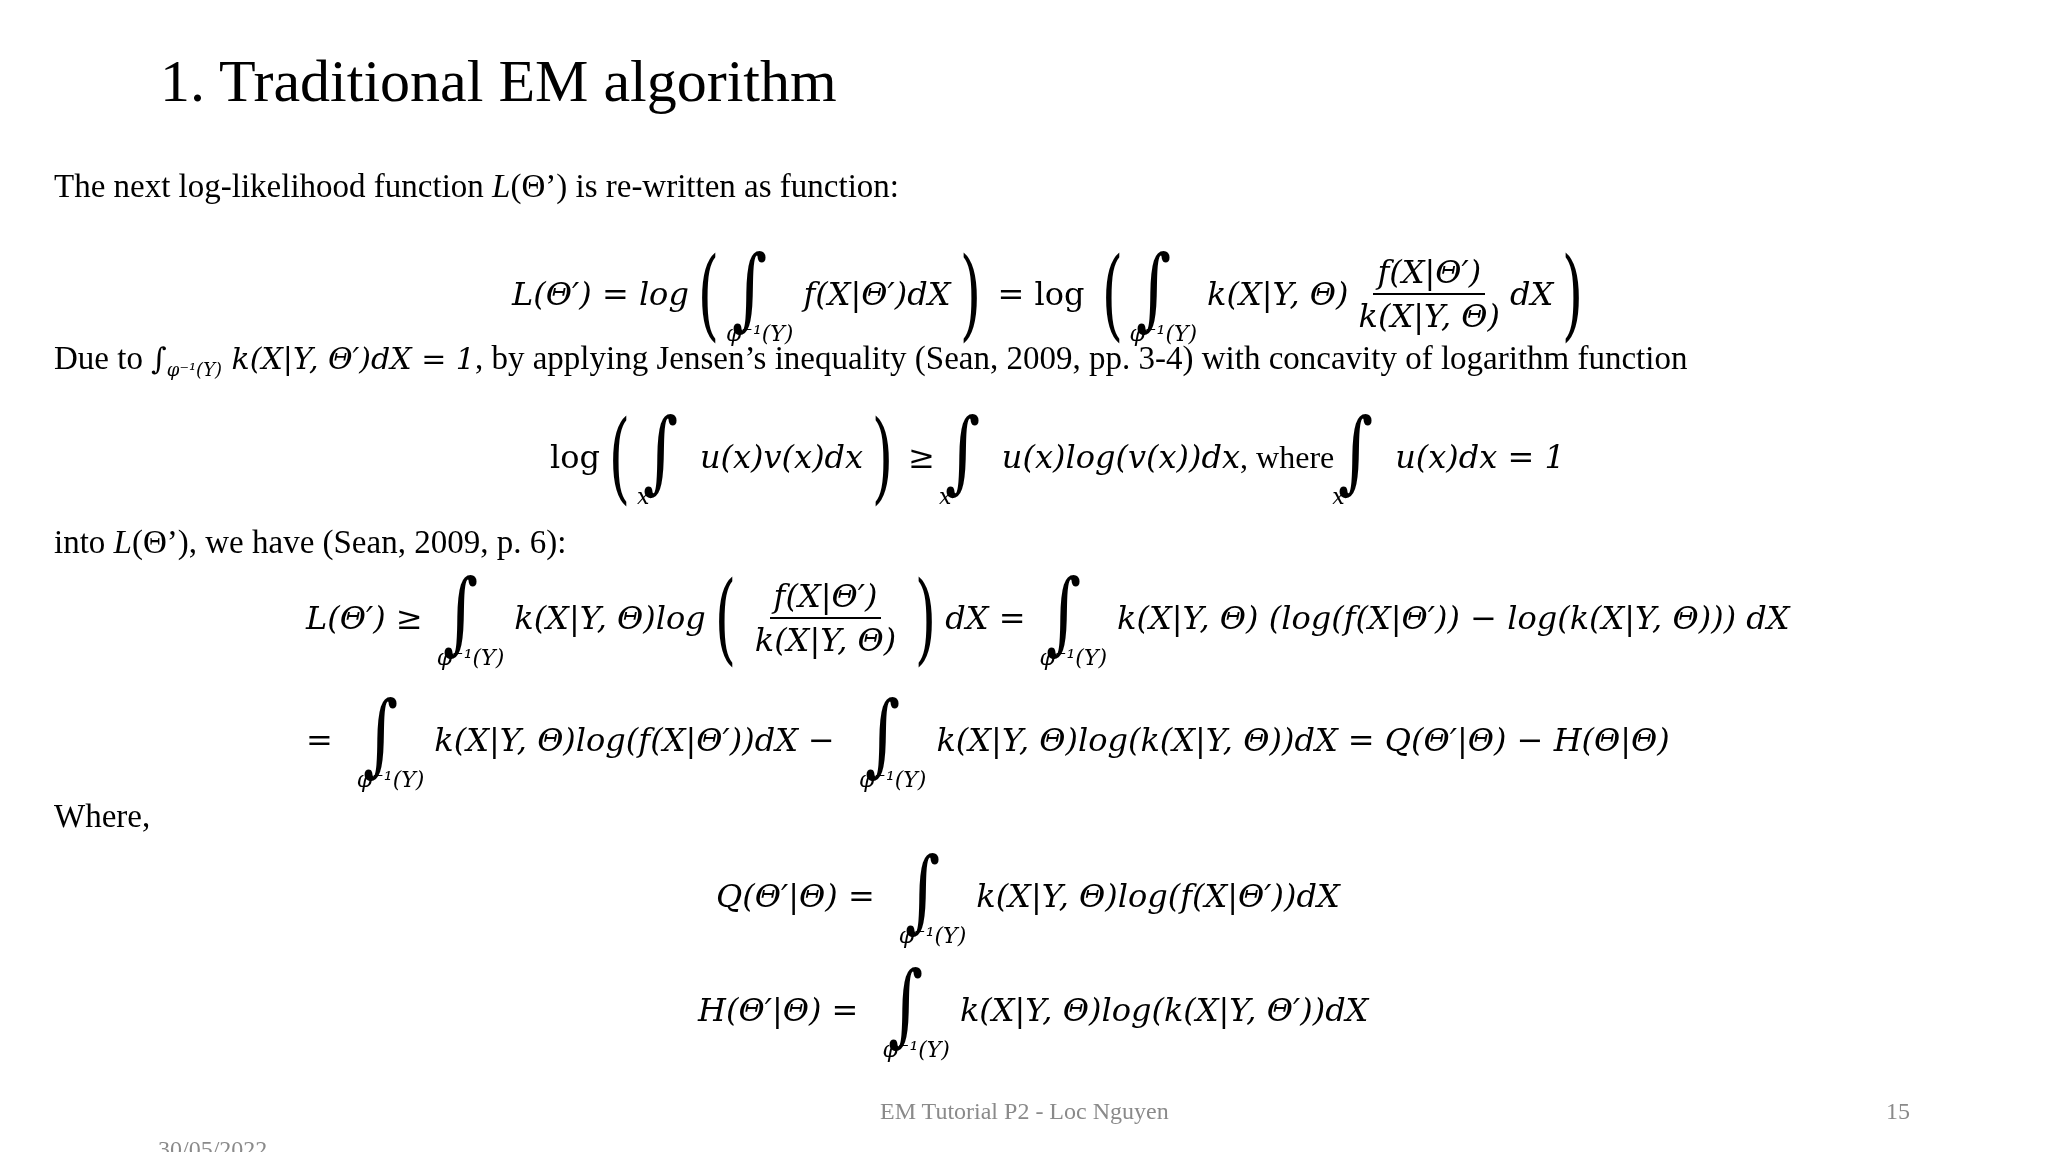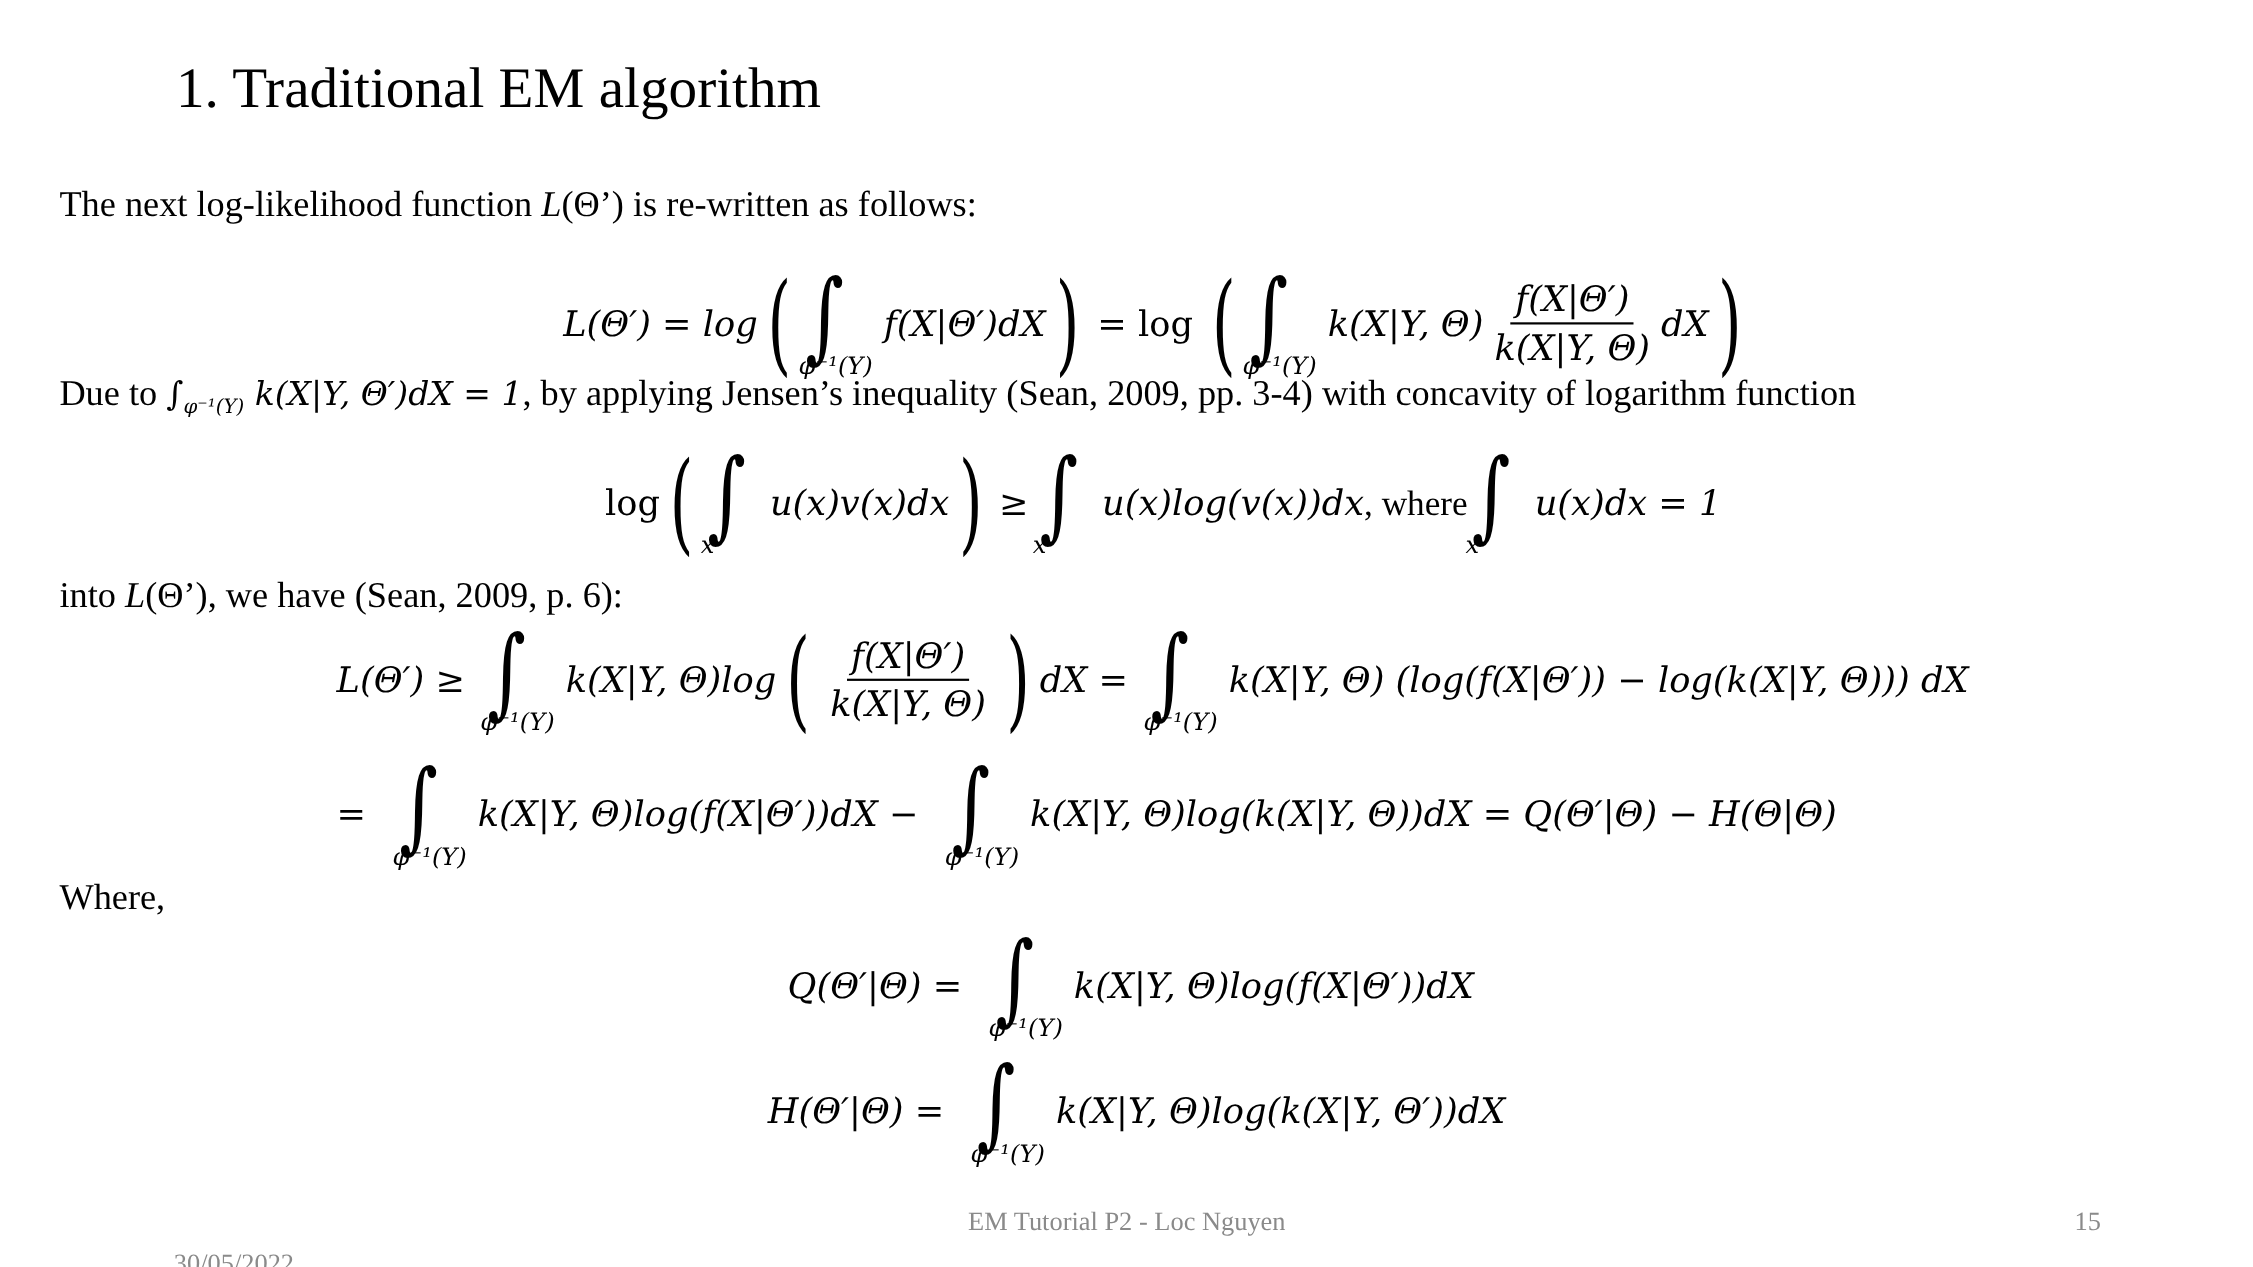"1. Traditional EM algorithm" .title { font-size: 52px -> 60px }
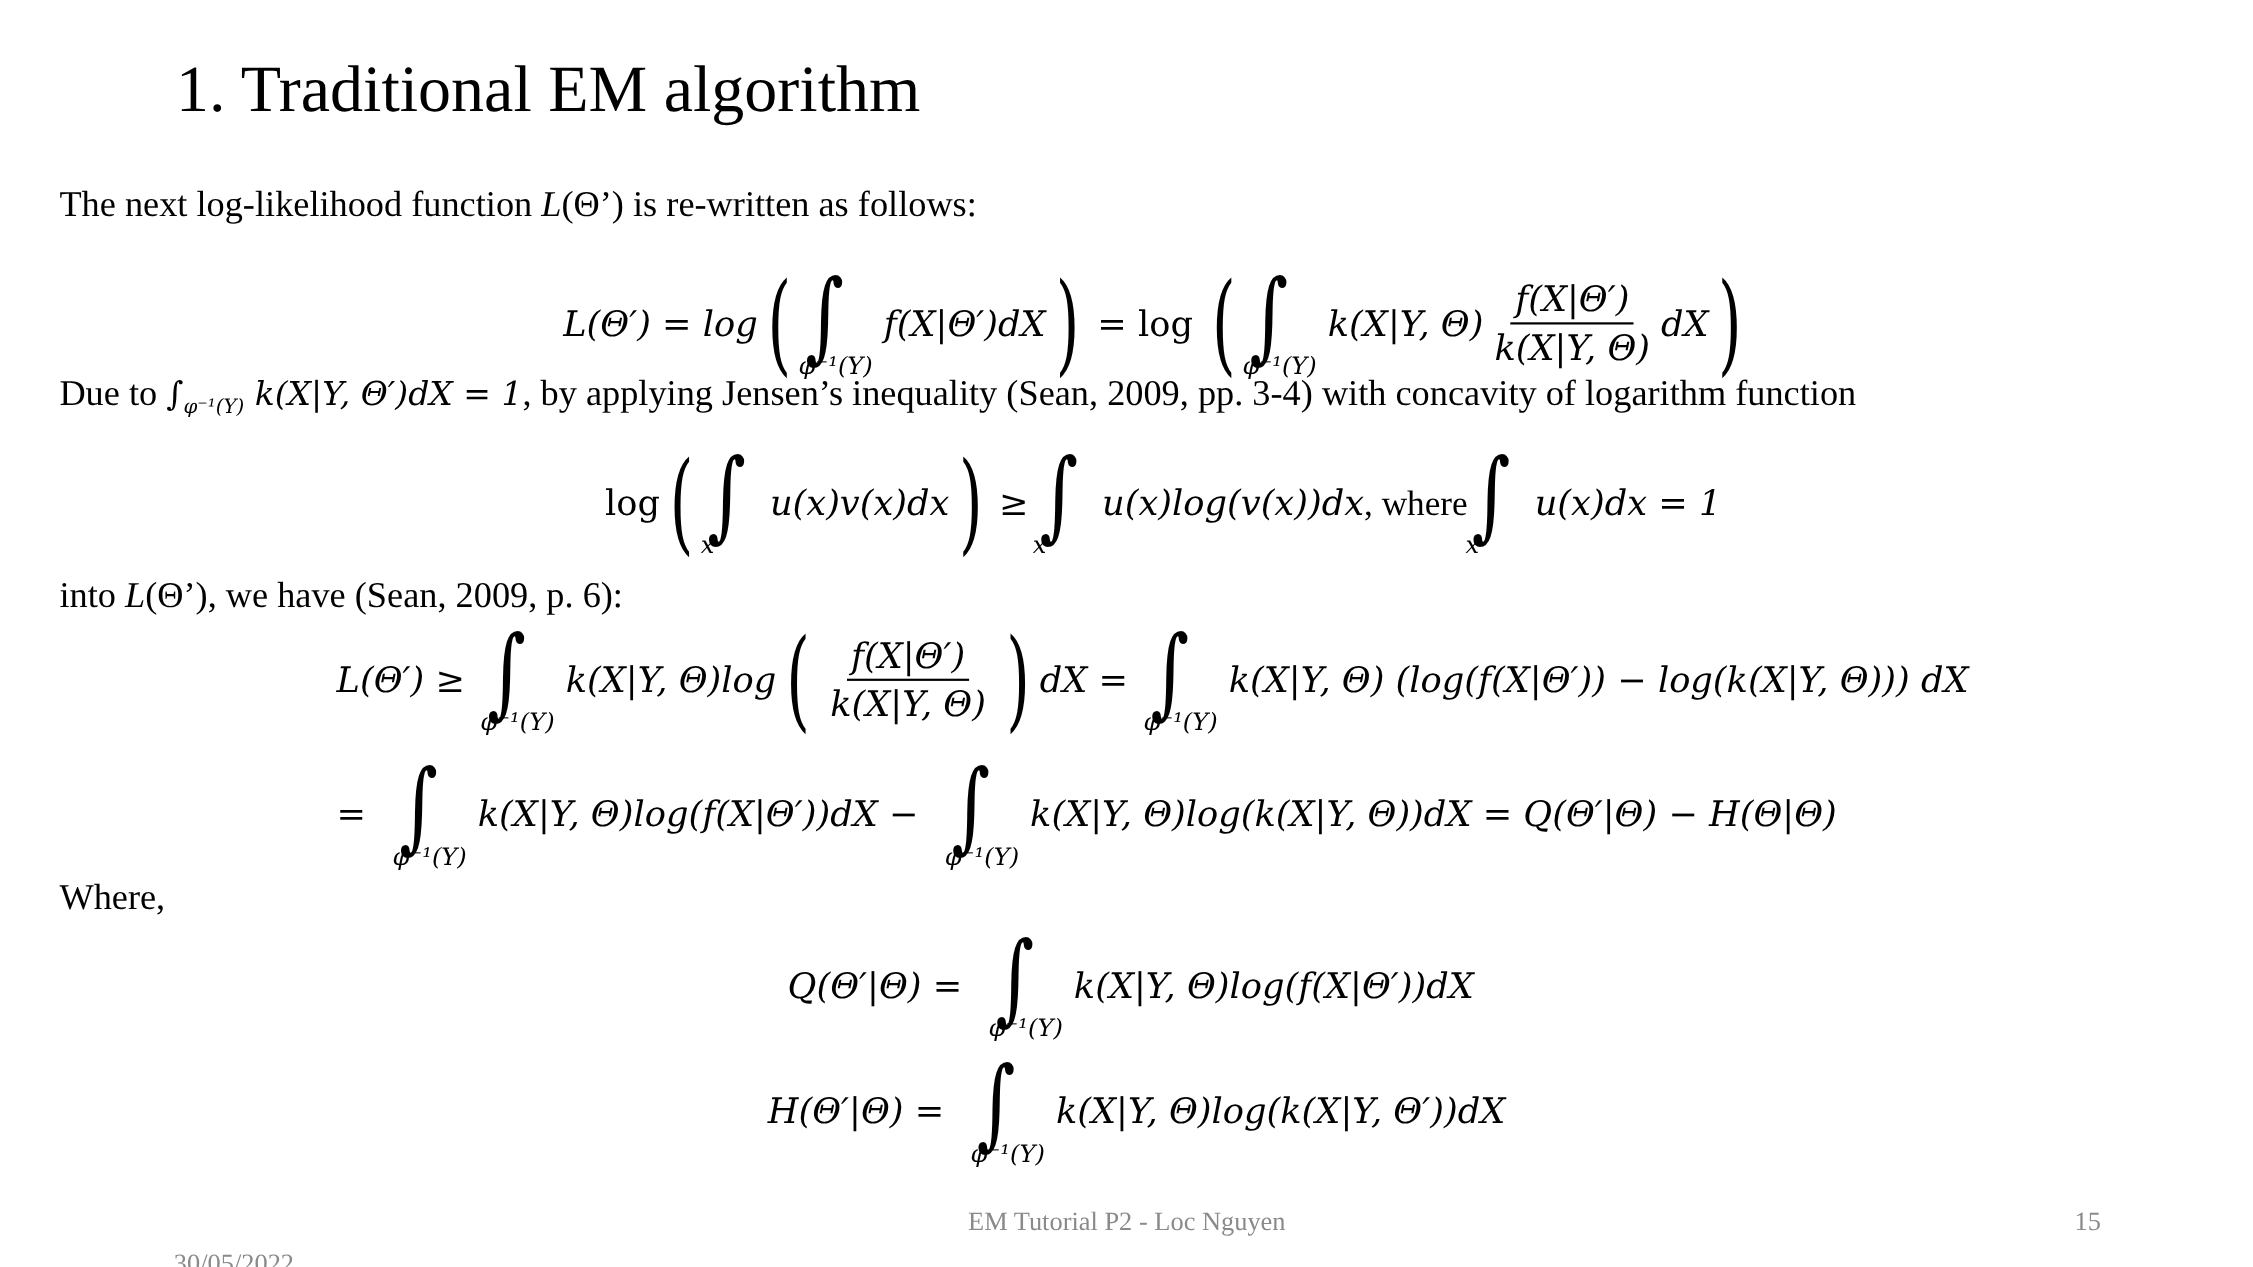"(Θ’) is re-written as follows:" span { text: follows -> function }
